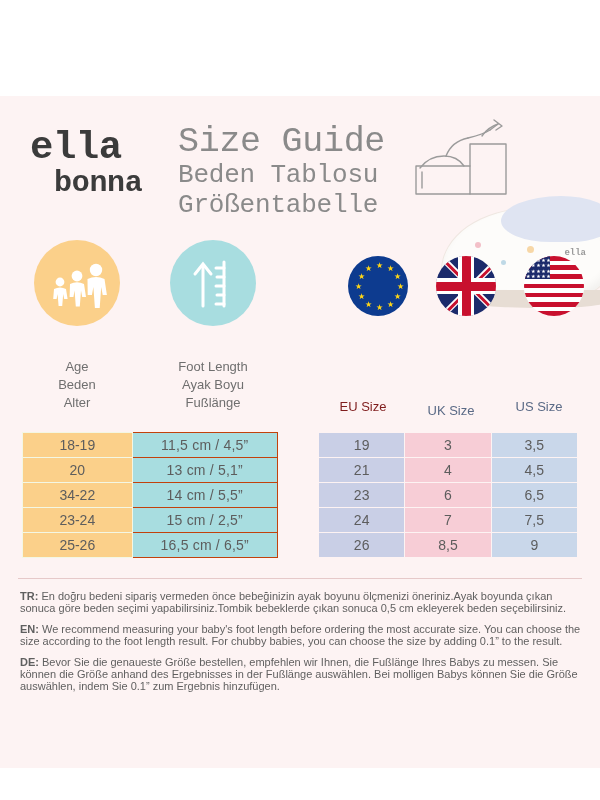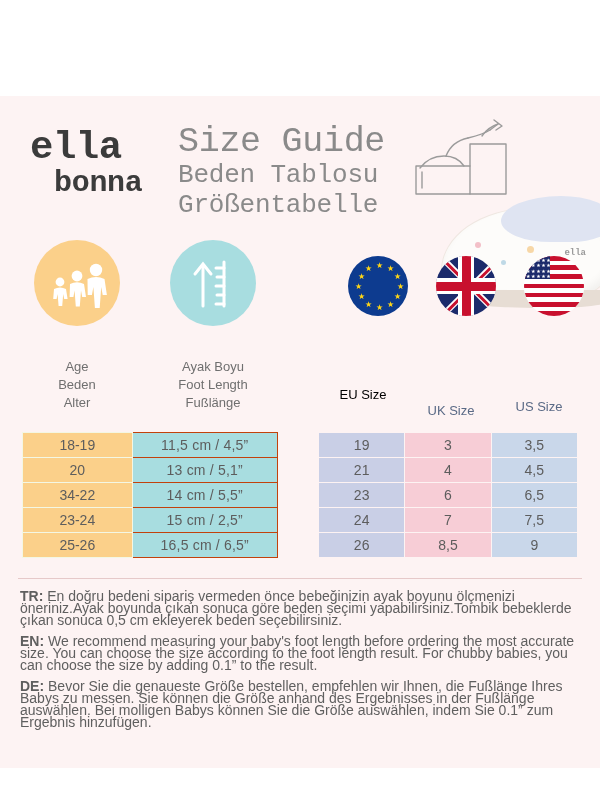"Ayak Boyu" div { order: before "Foot Length" -> after "Foot Length" }
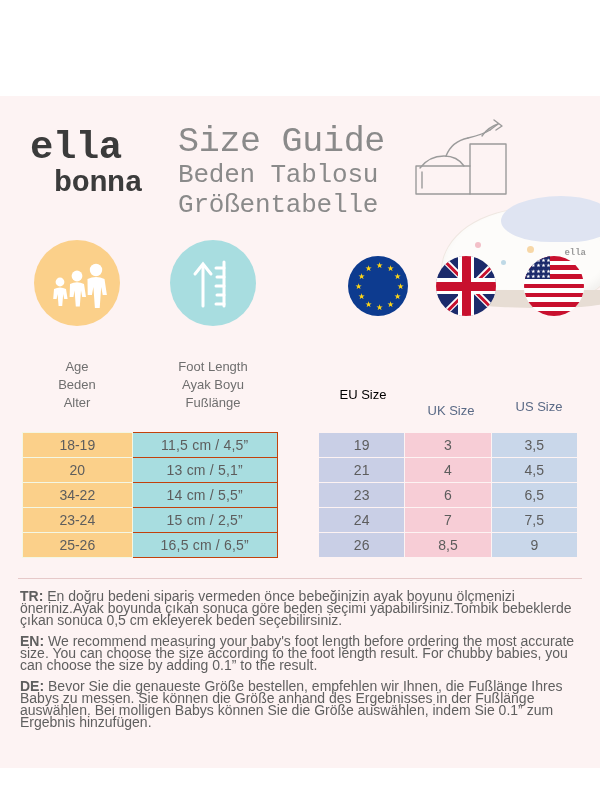"EU Size" .lbl-eu { color: #000000 -> #7f1d1d; top: 386px -> 398px }
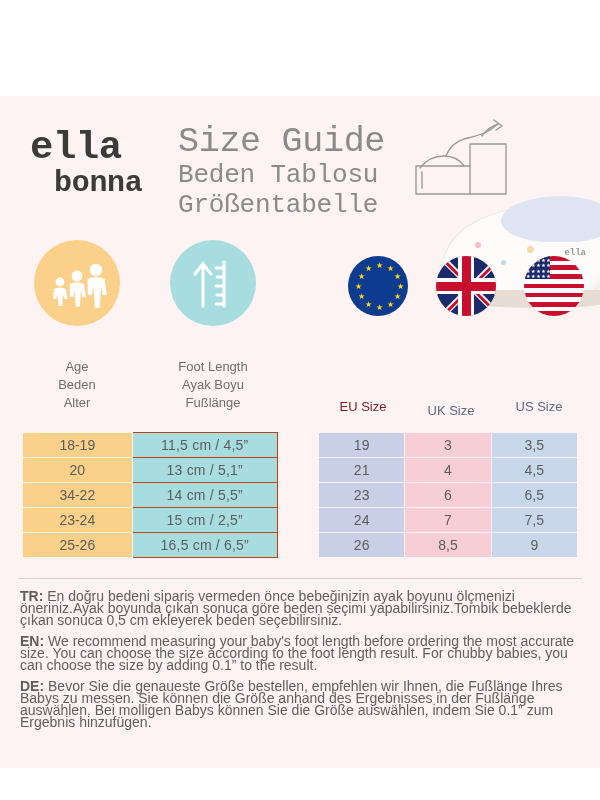"TR: En doğru bedeni sipariş" .note p { font-size: 14px -> 11px }
